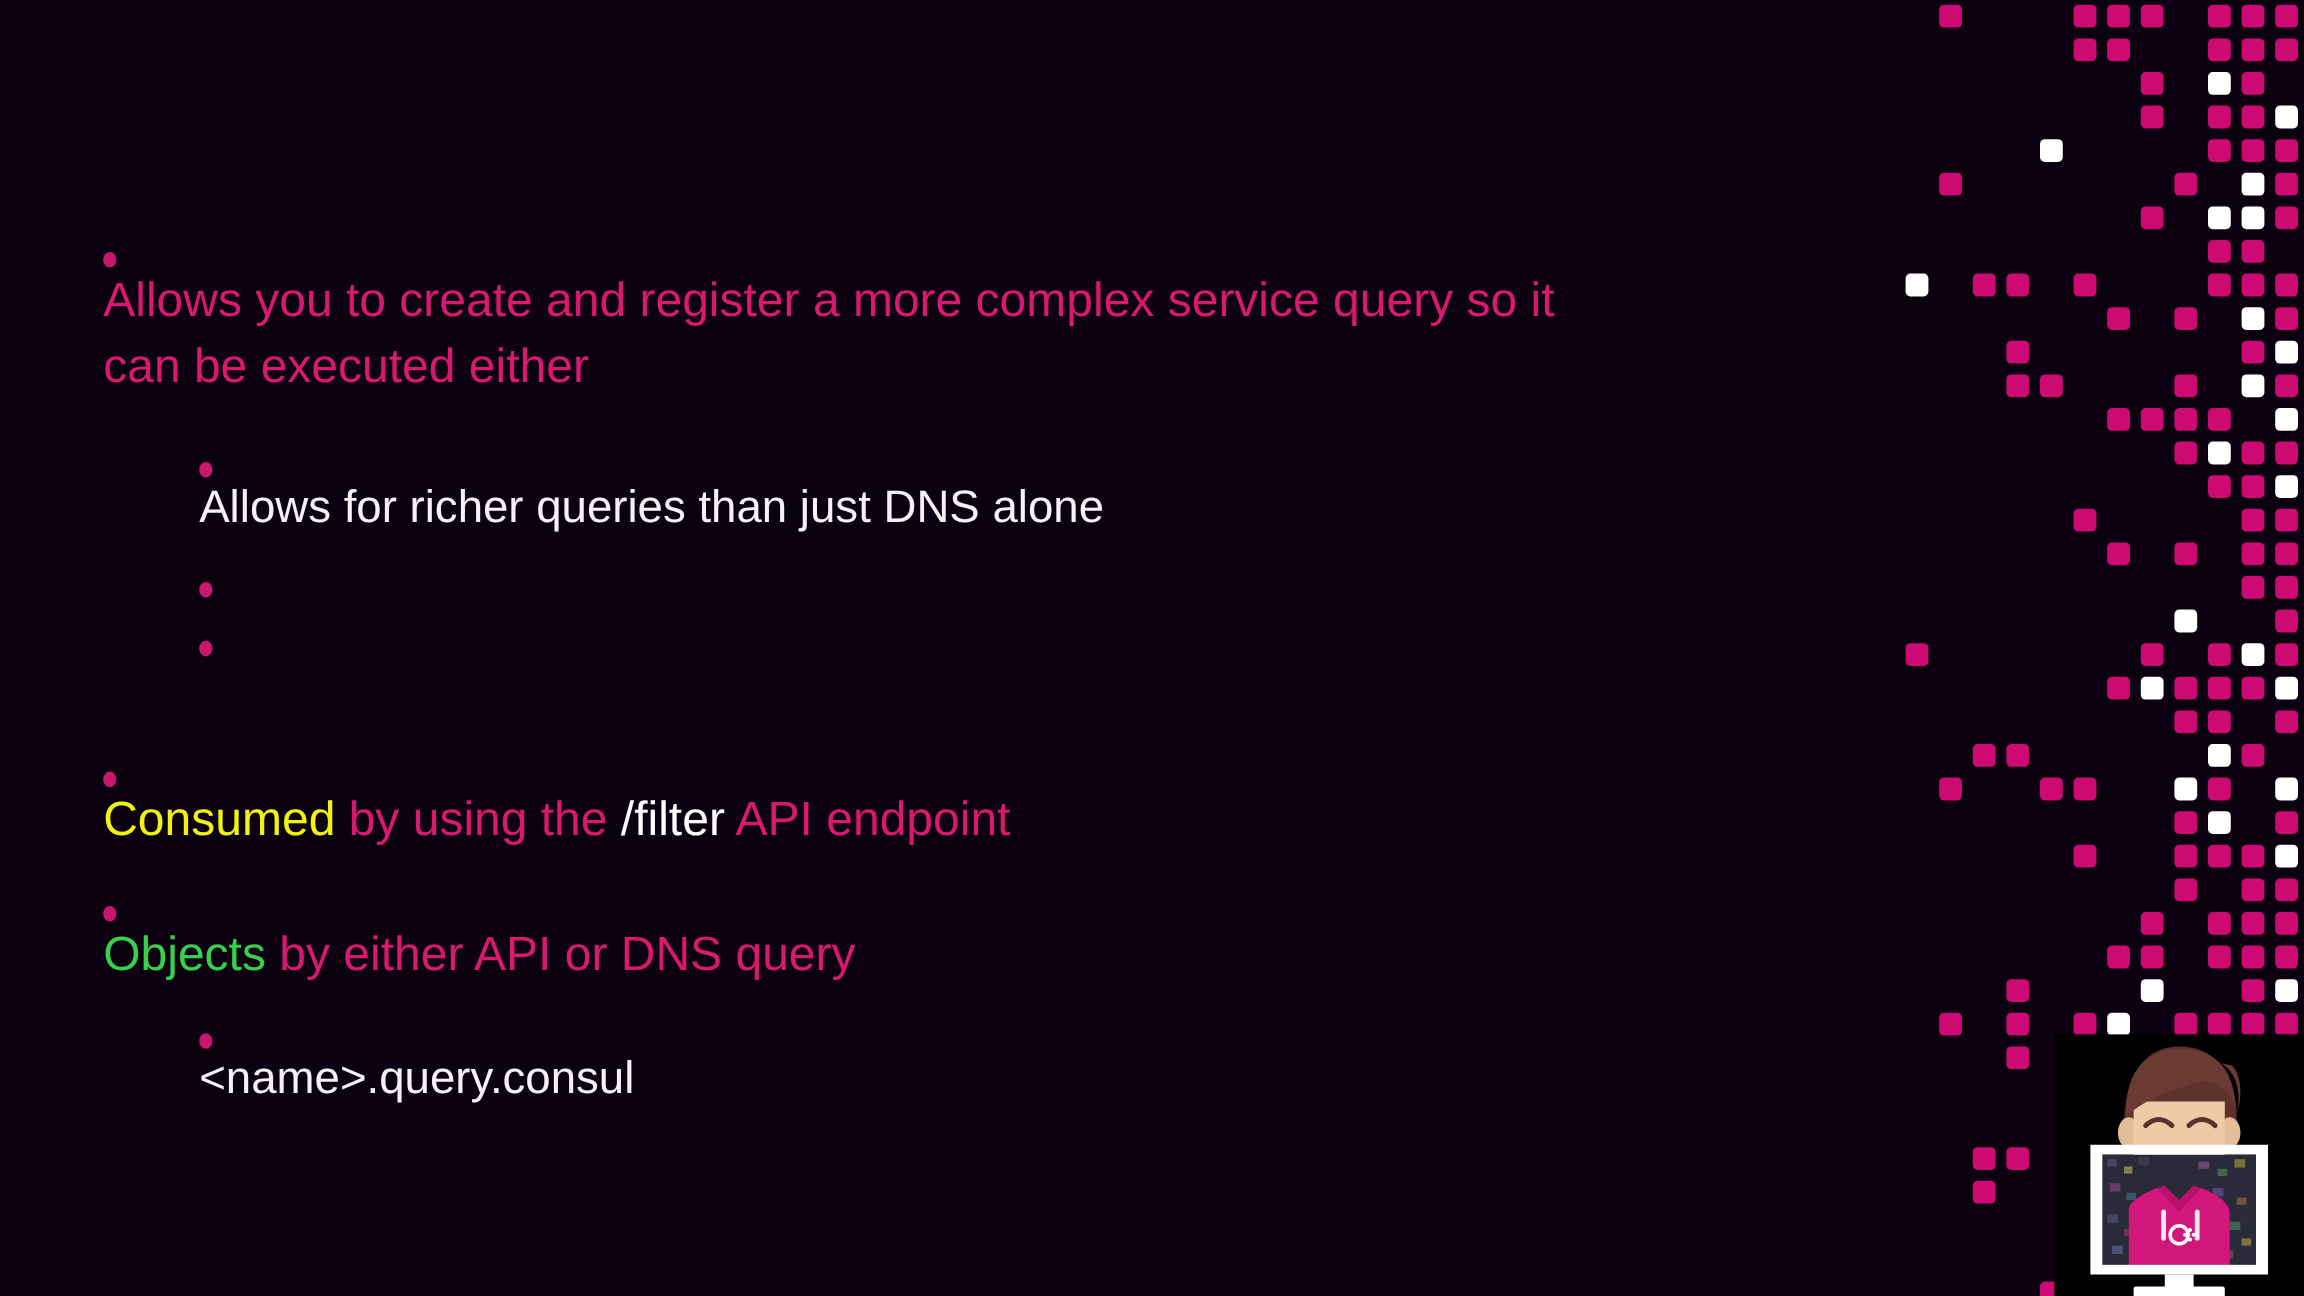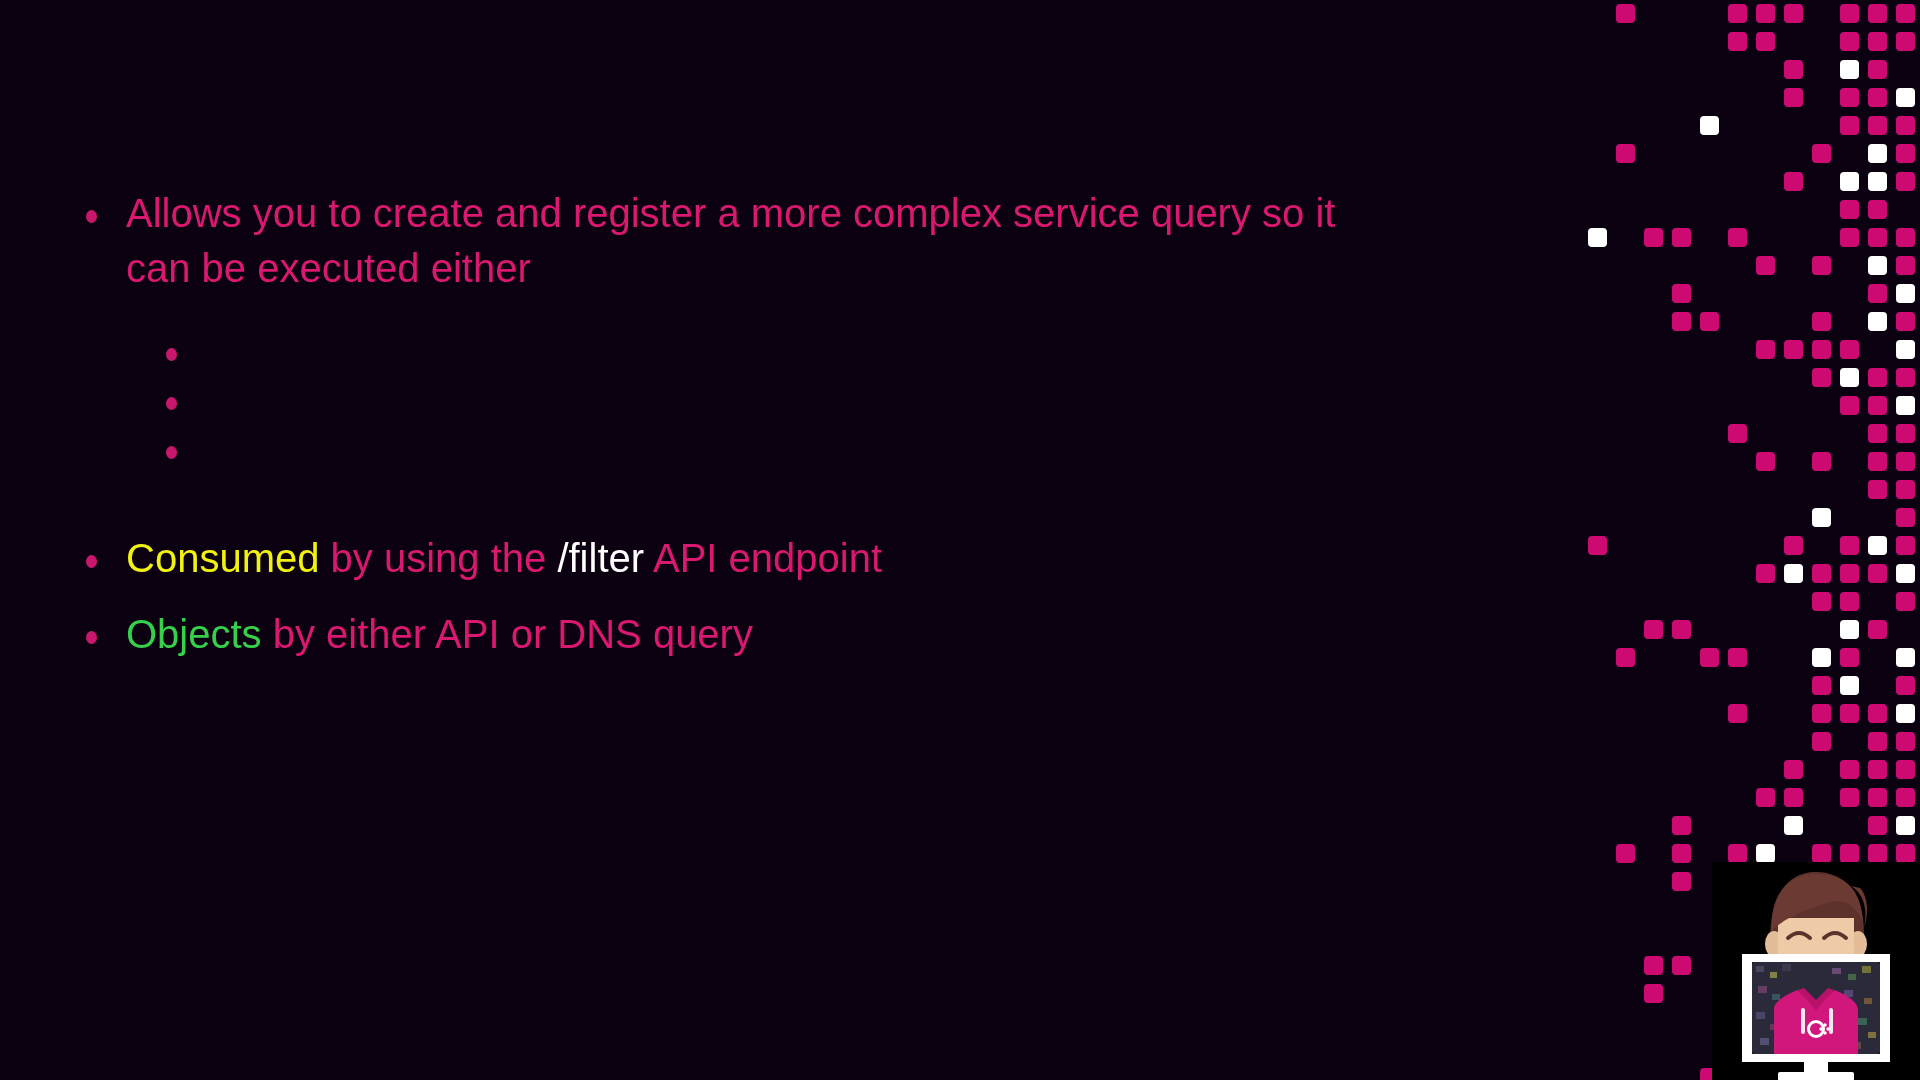"Allows you to create and" .bullet-row { flex-direction: none -> column }
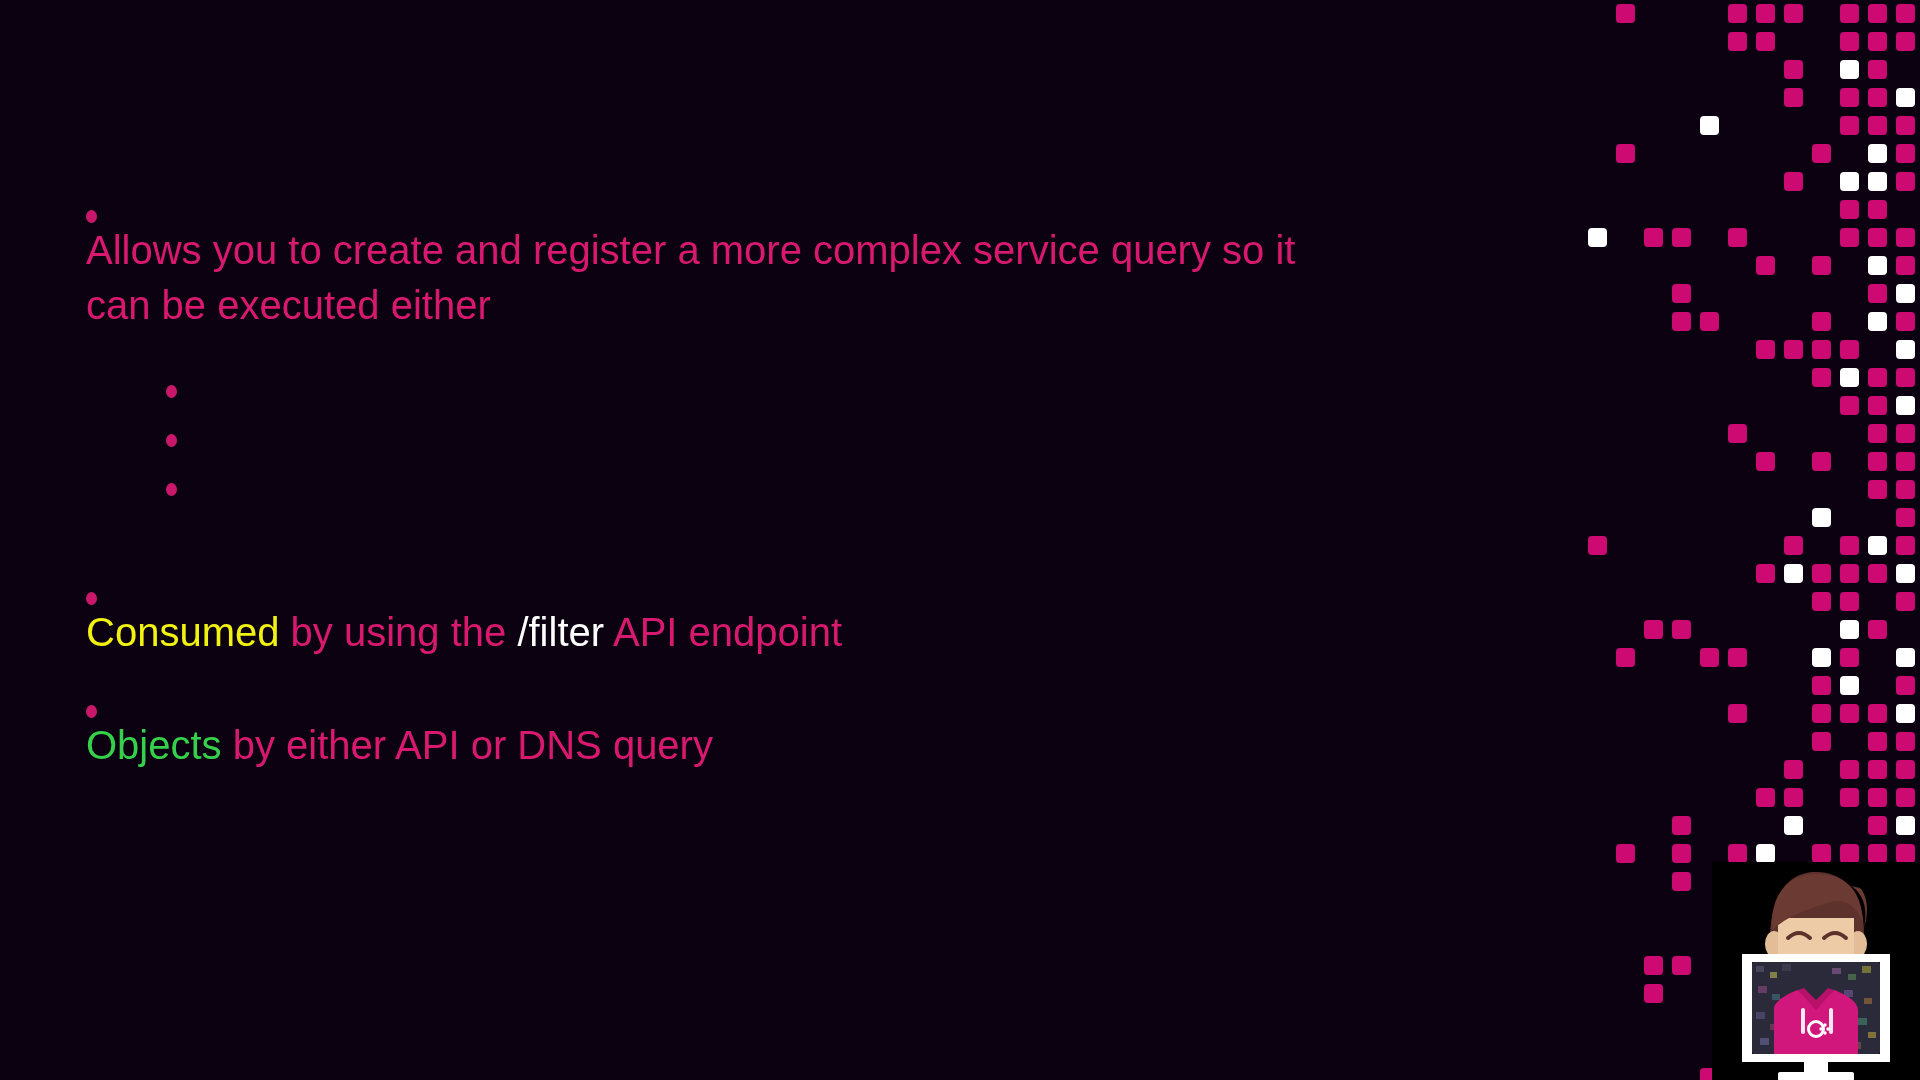"Allows for richer queries than" span.text { html: none -> <span>Allows for richer queries than just DNS alone</span> }
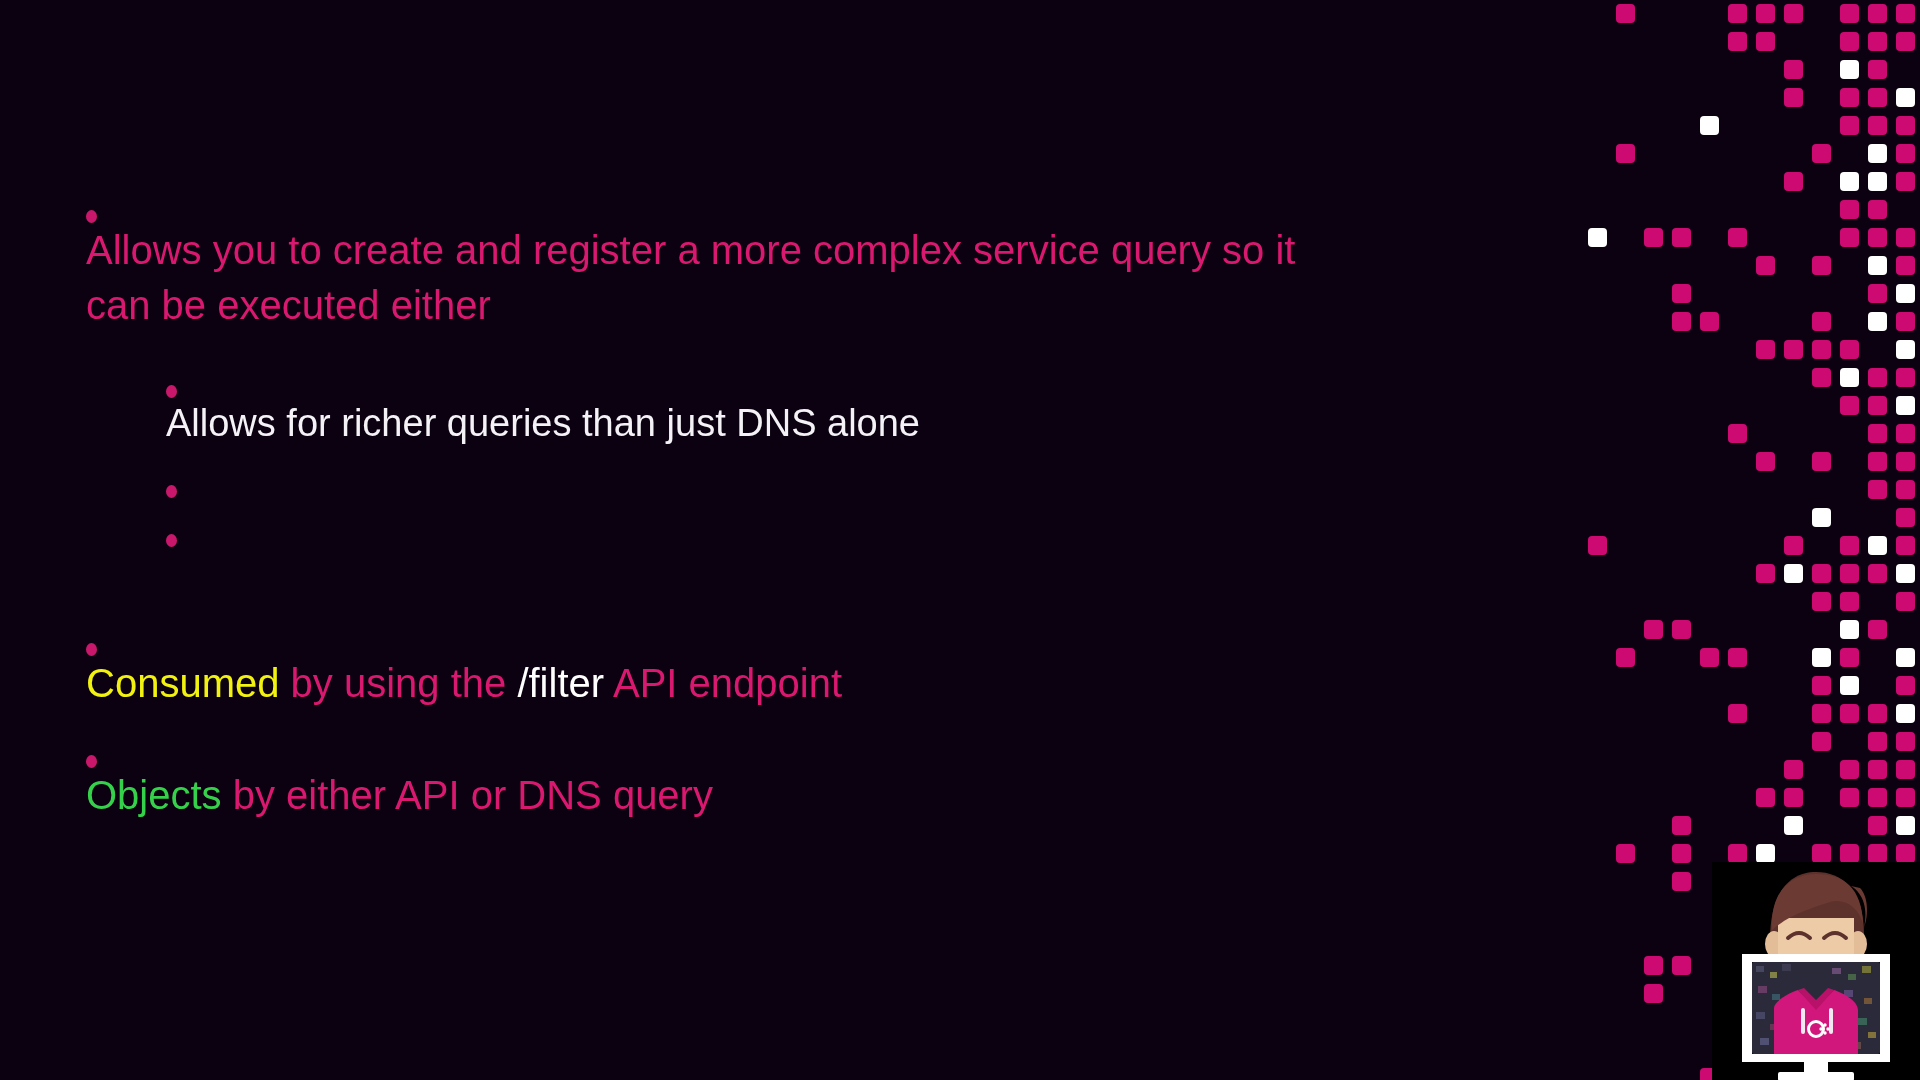"<name>.query.consul" div.bullet-row { html: none -> <div> <span></span> <span>&lt;name&gt;.query.consul</span> </div> }
